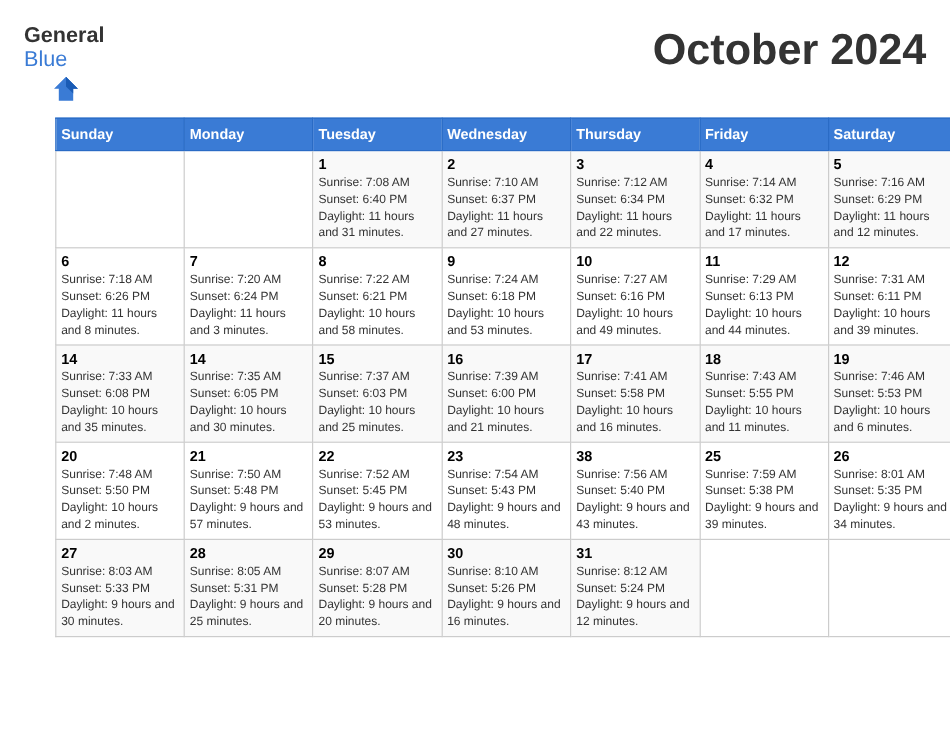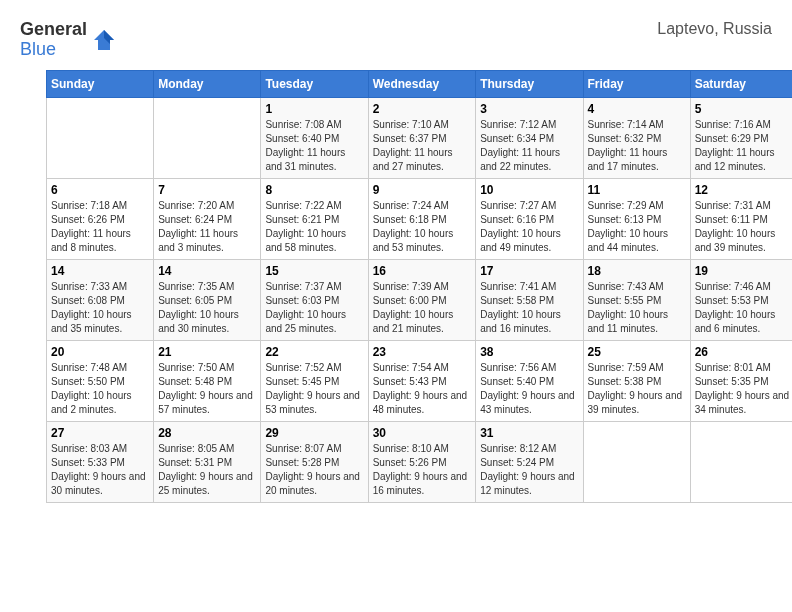"General" div { flex-direction: none -> column }
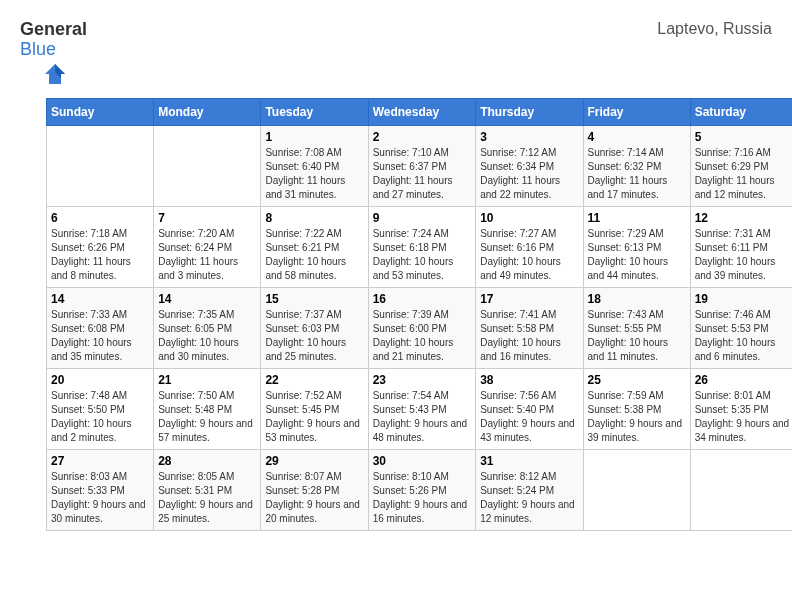"October 2024" div.month-title { html: none -> <div>October 2024</div> }
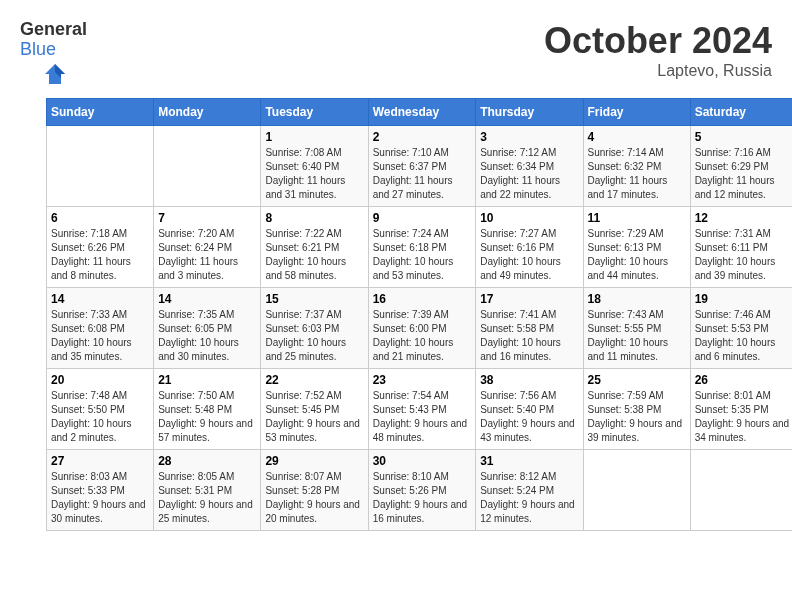"Laptevo, Russia" div.location-title { html: <div>Laptevo, Russia</div> -> none }
